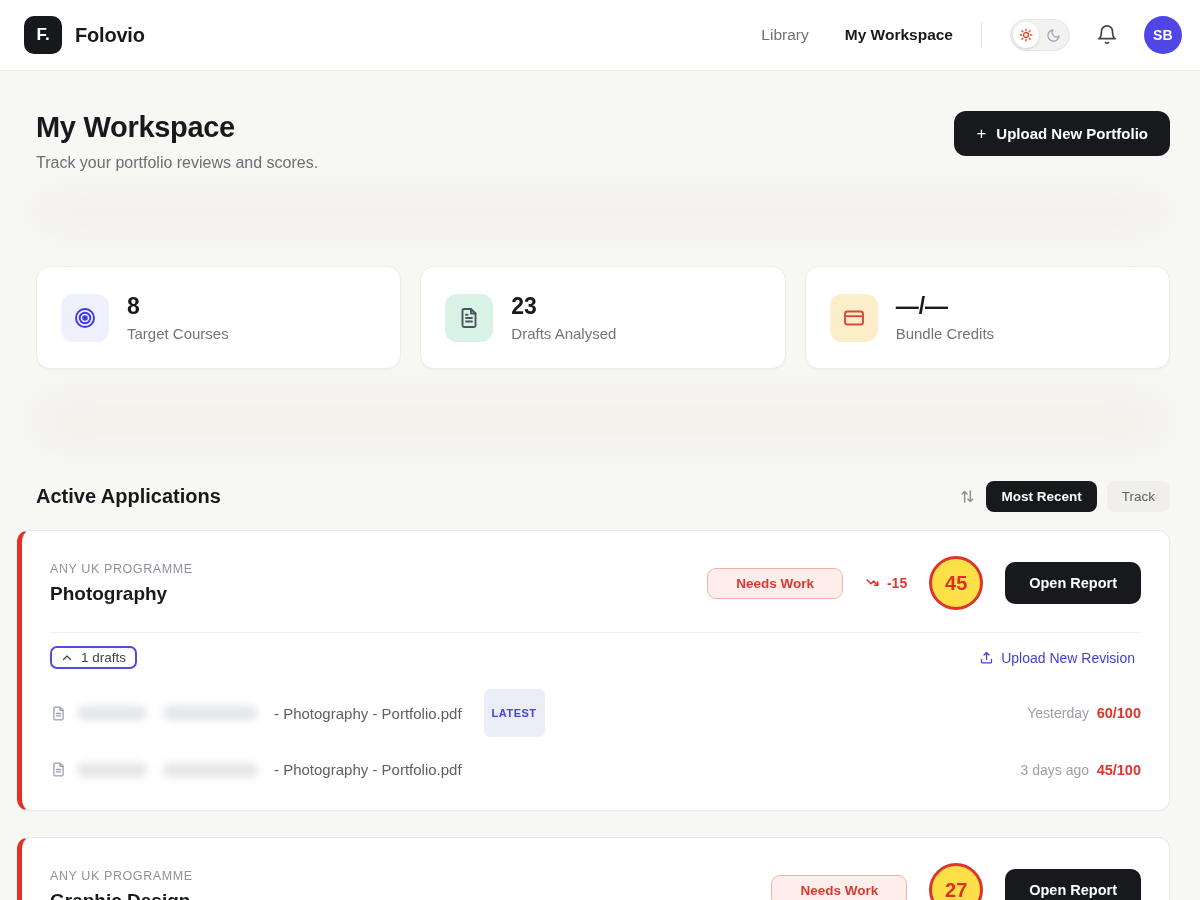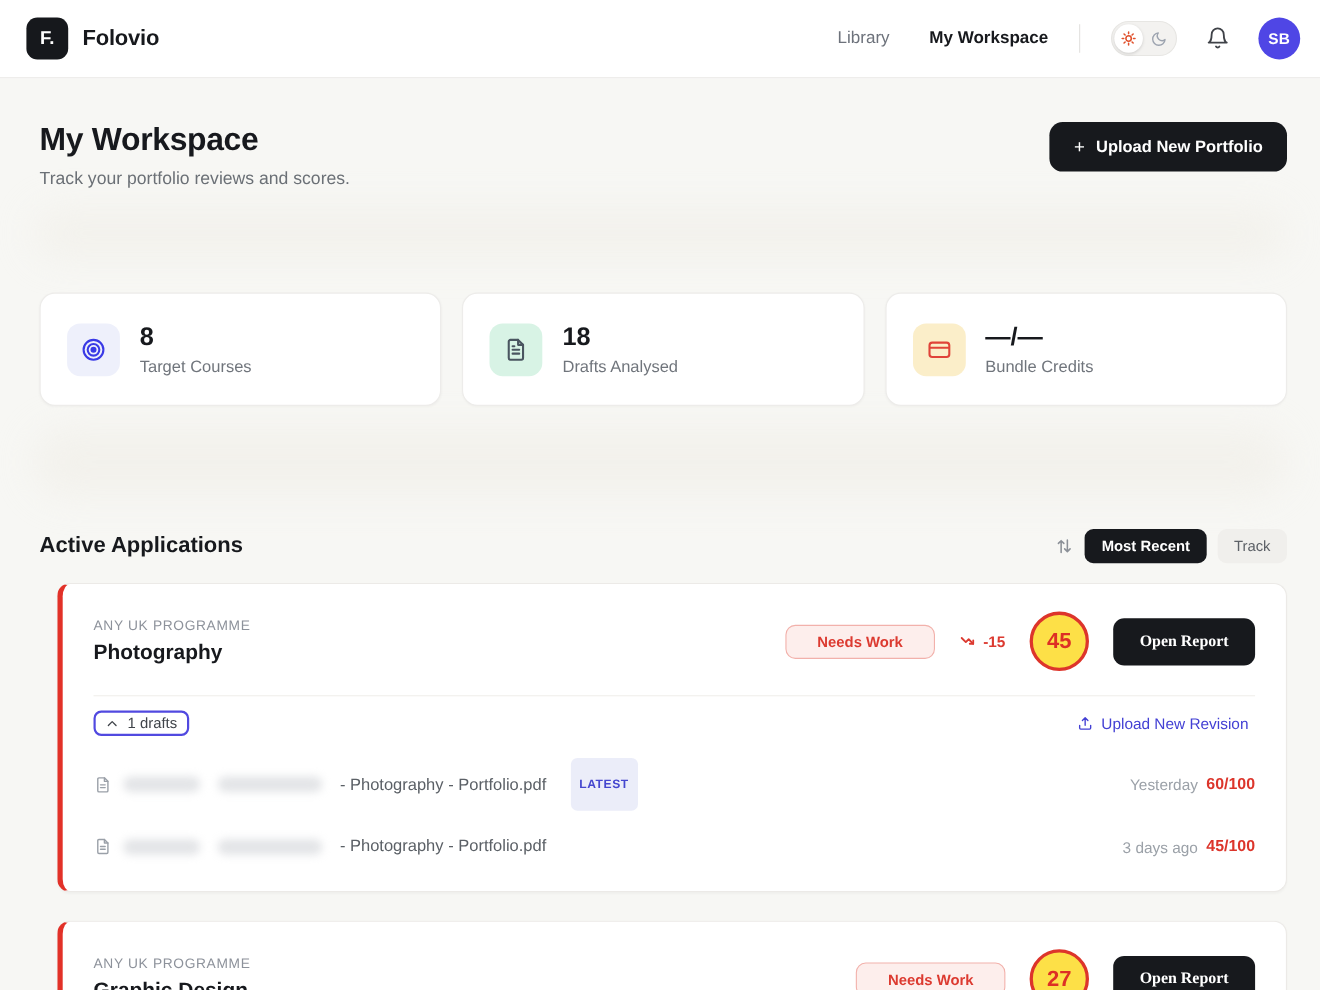"18" div.stat-value { text: 18 -> 23 }
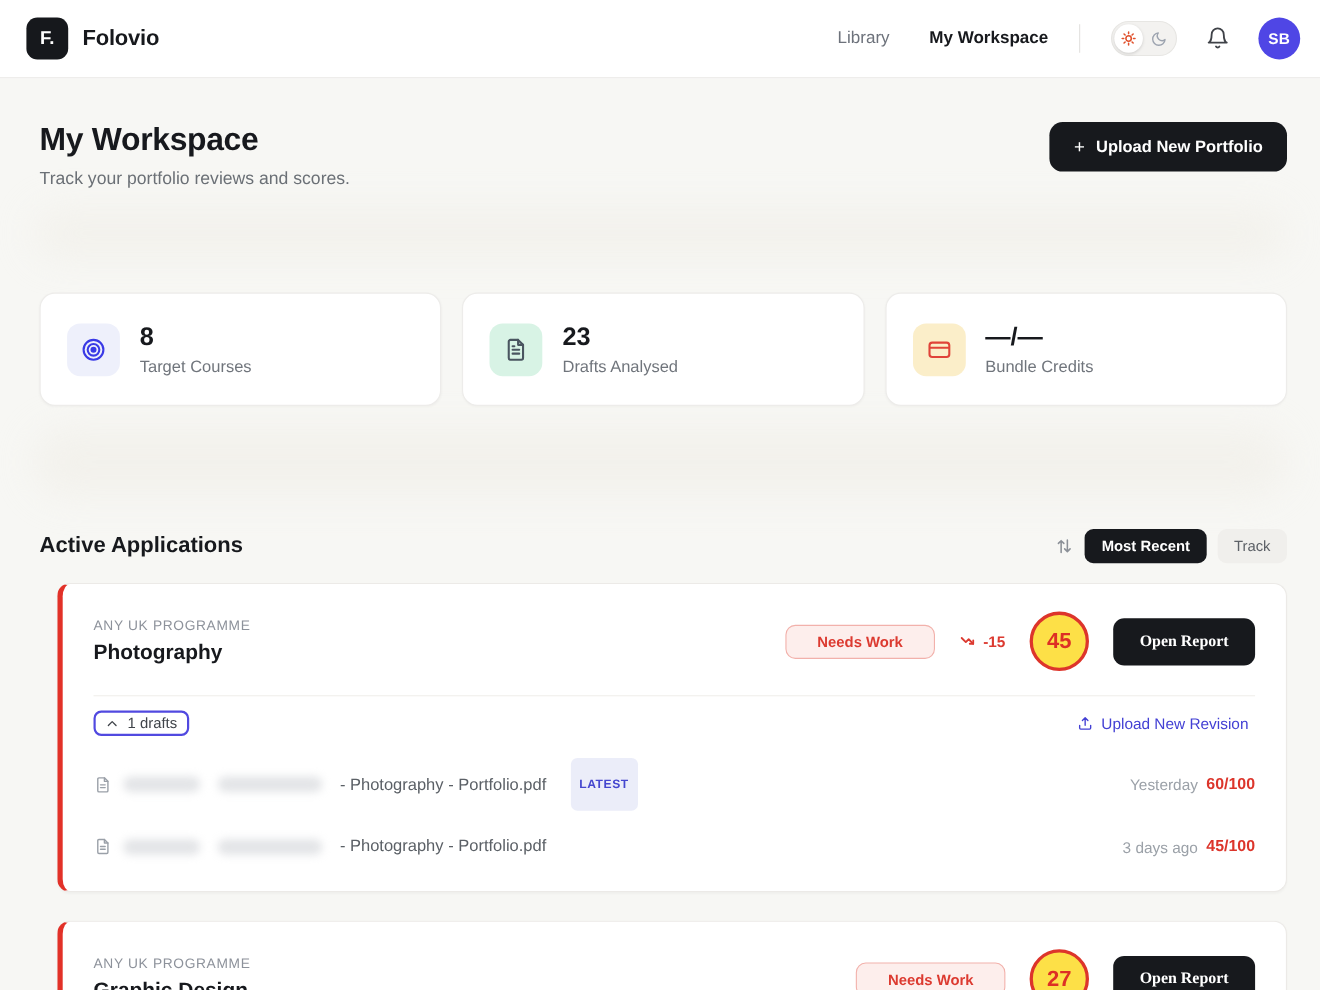"ANY UK PROGRAMME" .app-card { margin: 0 30px 26px 52px -> 0 30px 26px 17px }
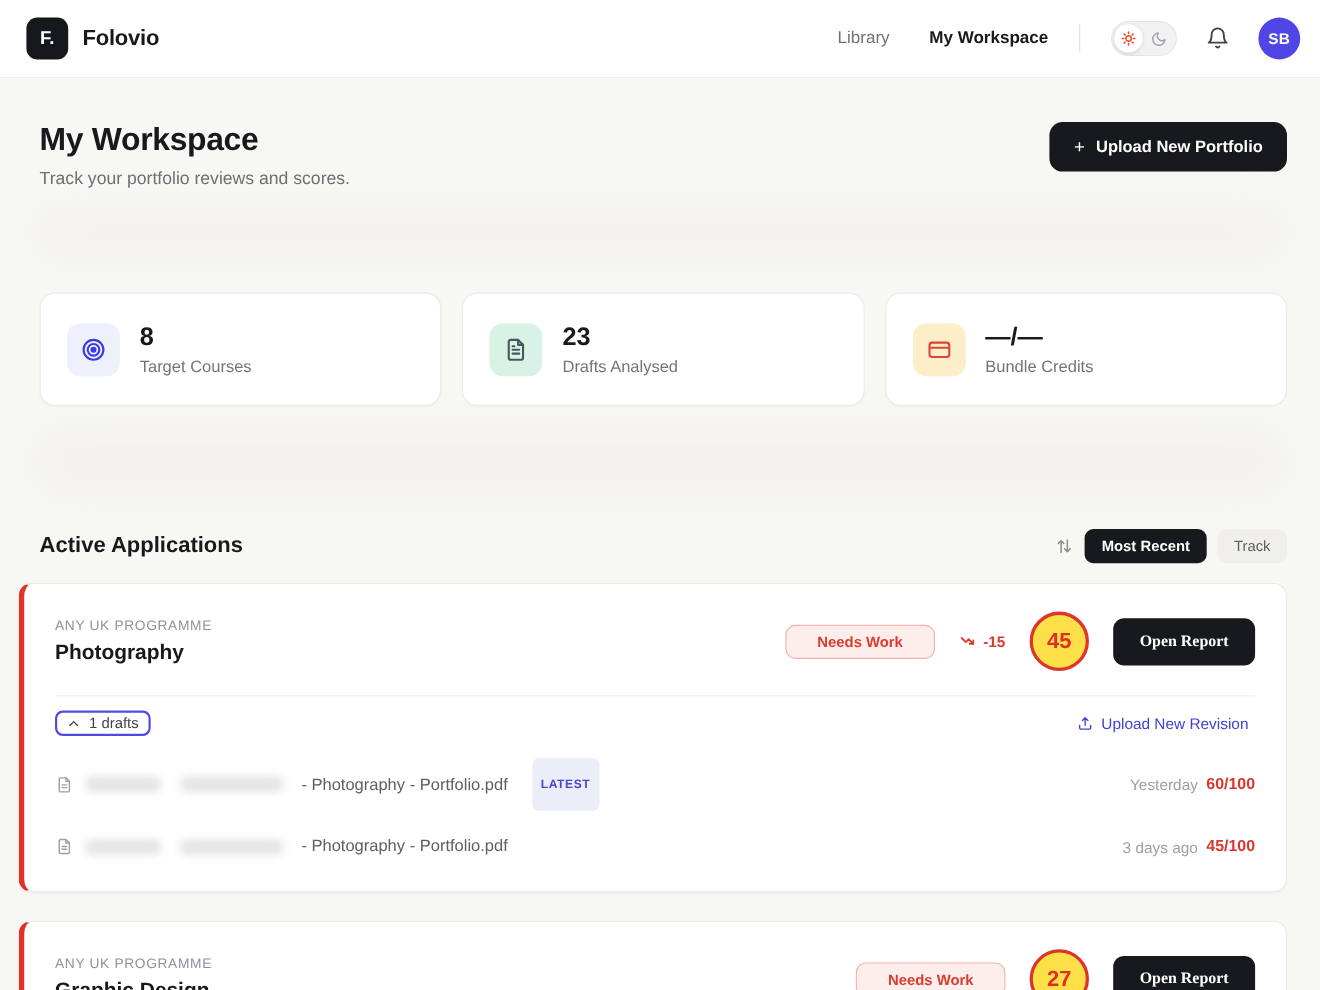"Open Report" .btn-report { font-family: Liberation Serif, serif -> Liberation Sans, sans-serif }
